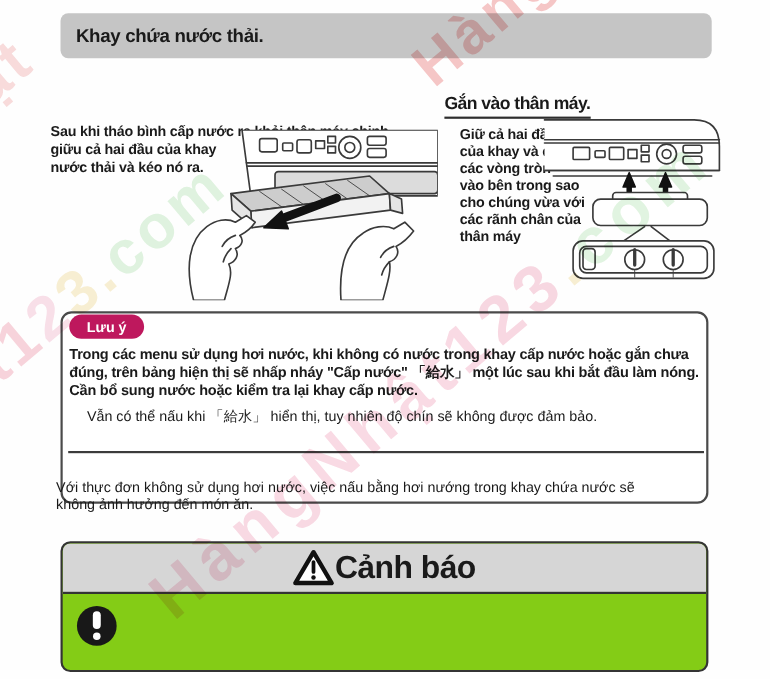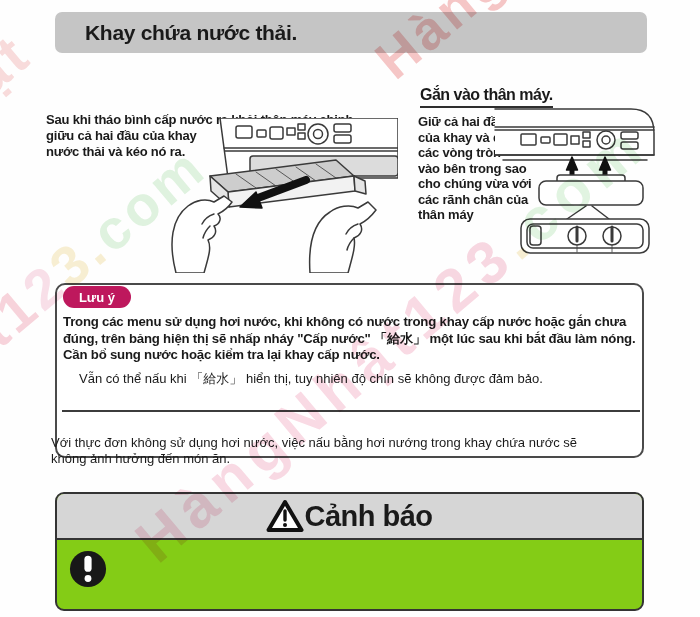"Khay chứa nước thải." .title-bar h1 { font-size: 21px -> 17px; margin: 16px -> 0 }
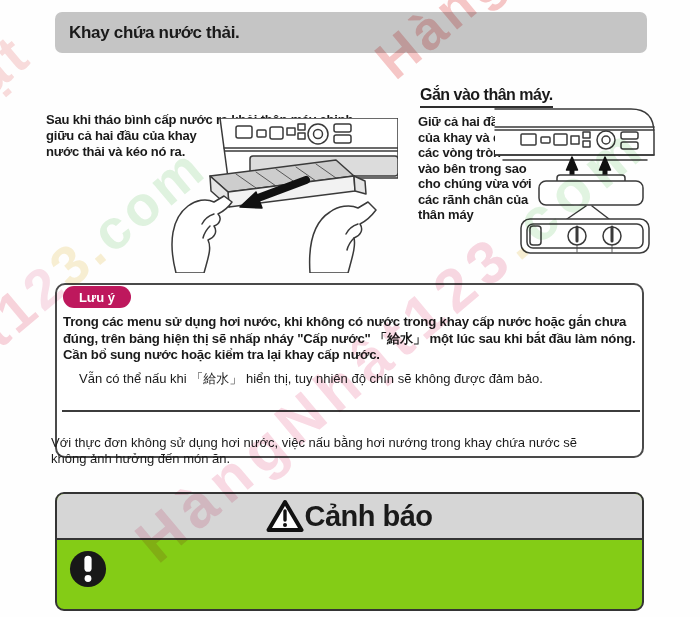"Gắn vào thân máy." .head-attach { left: 420px -> 404px }
